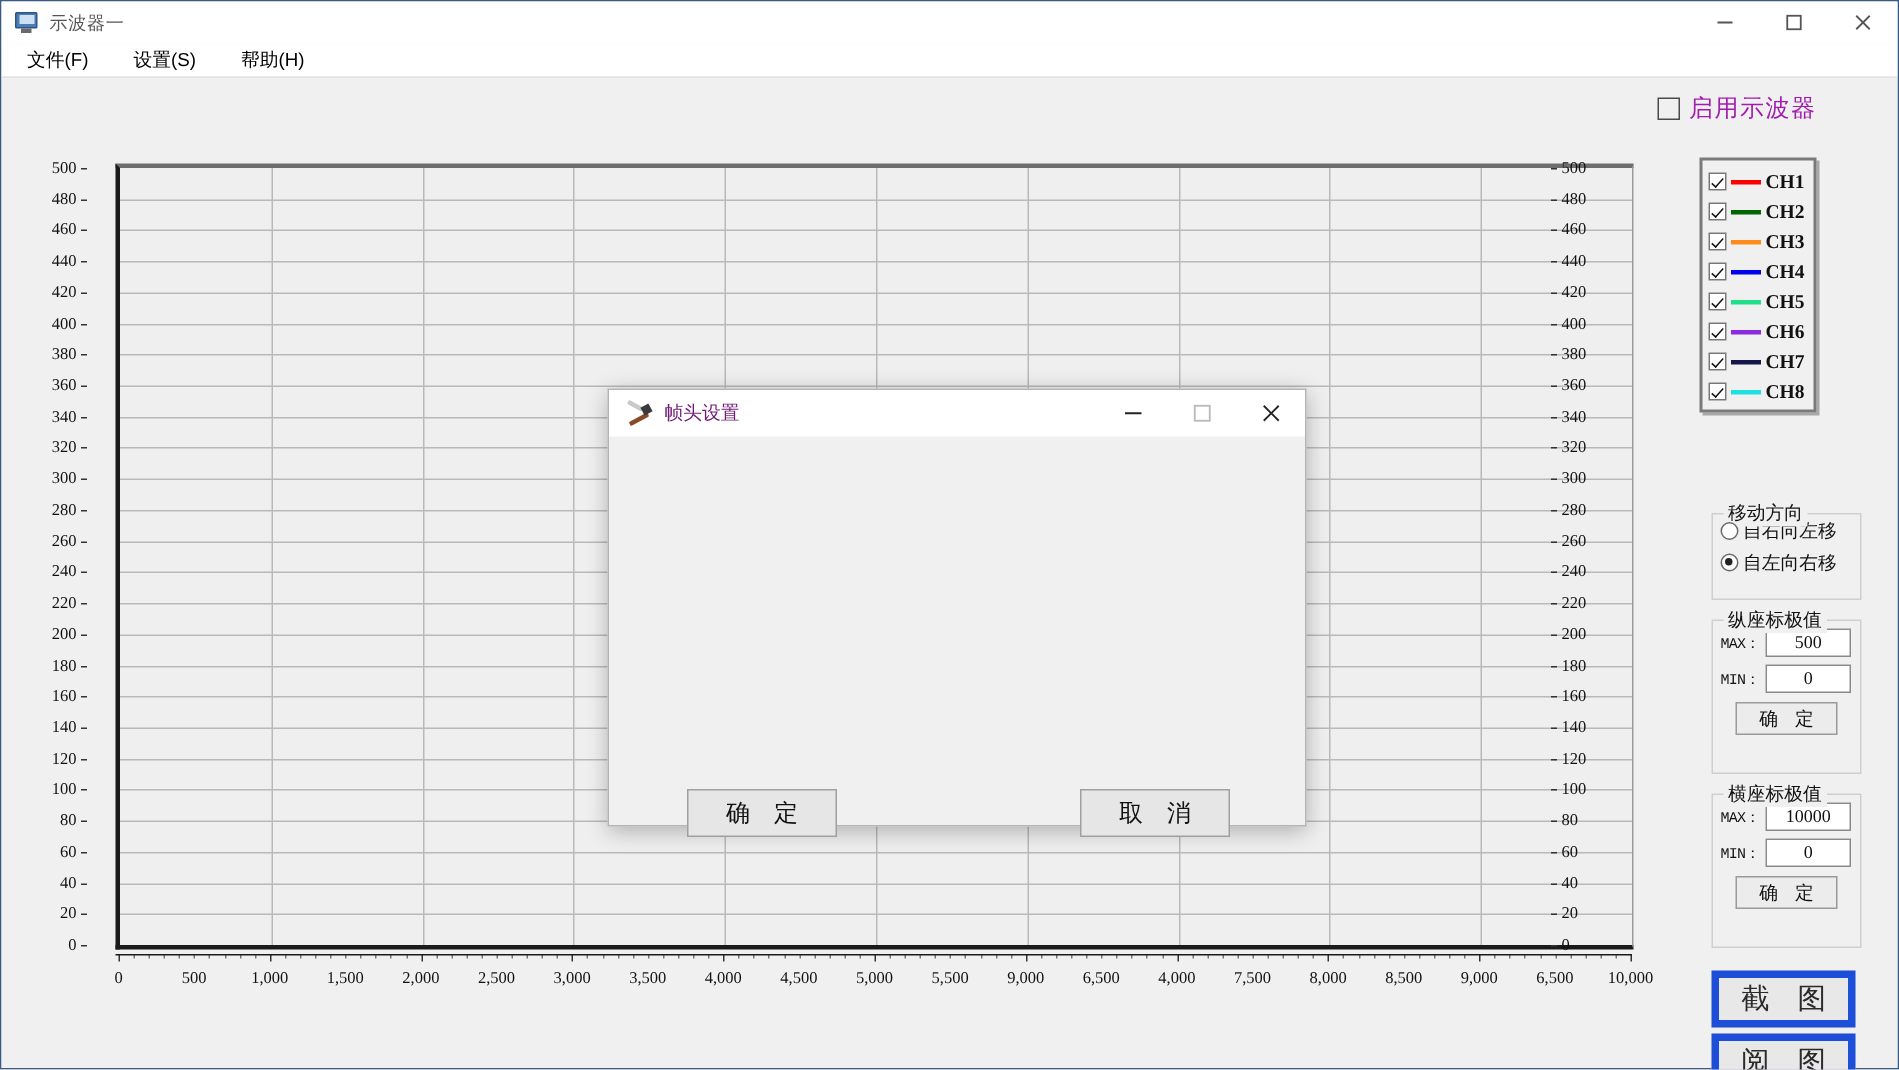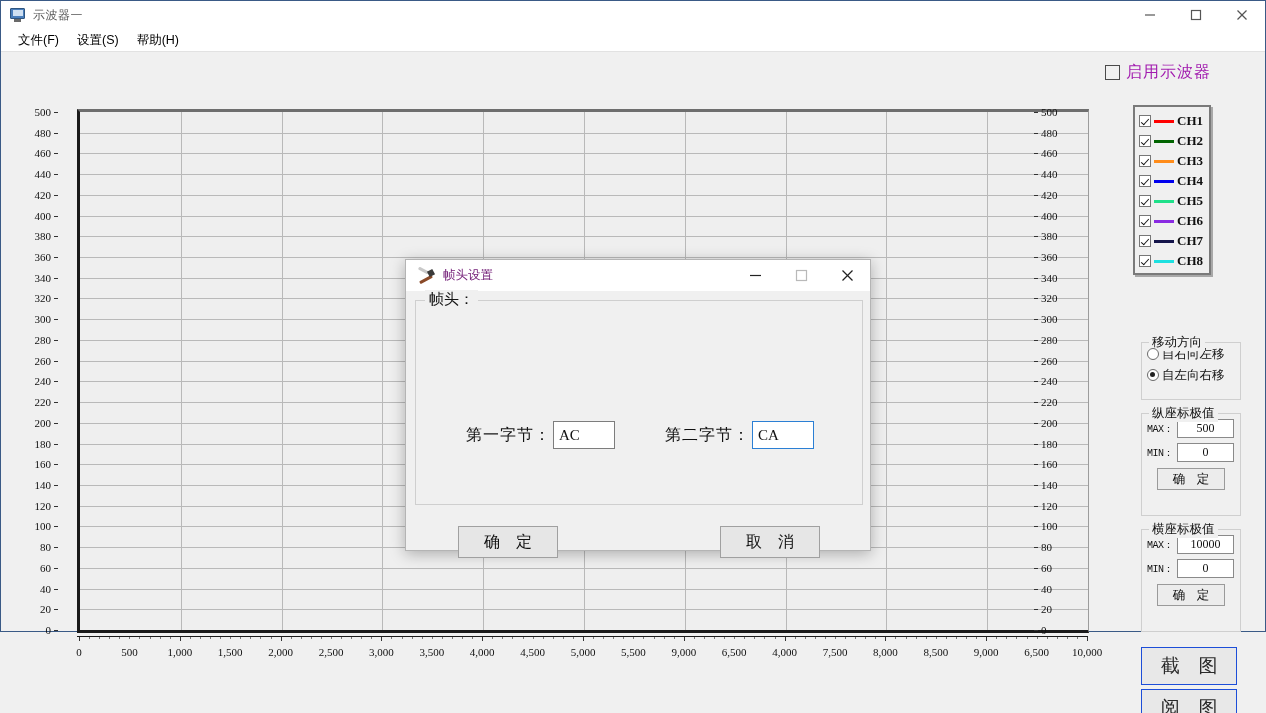"示波器一" #app-window { height: 632px -> 713px }
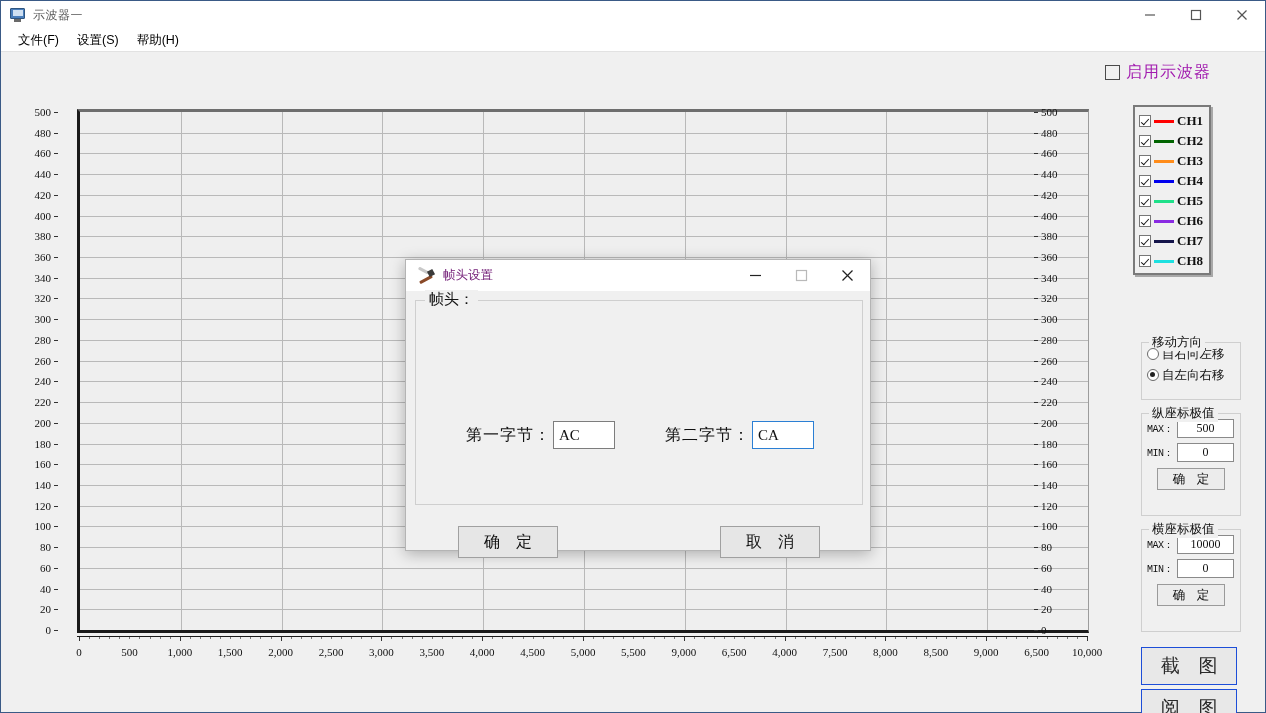"文件(F)" #menubar { gap: 0px -> 12px }
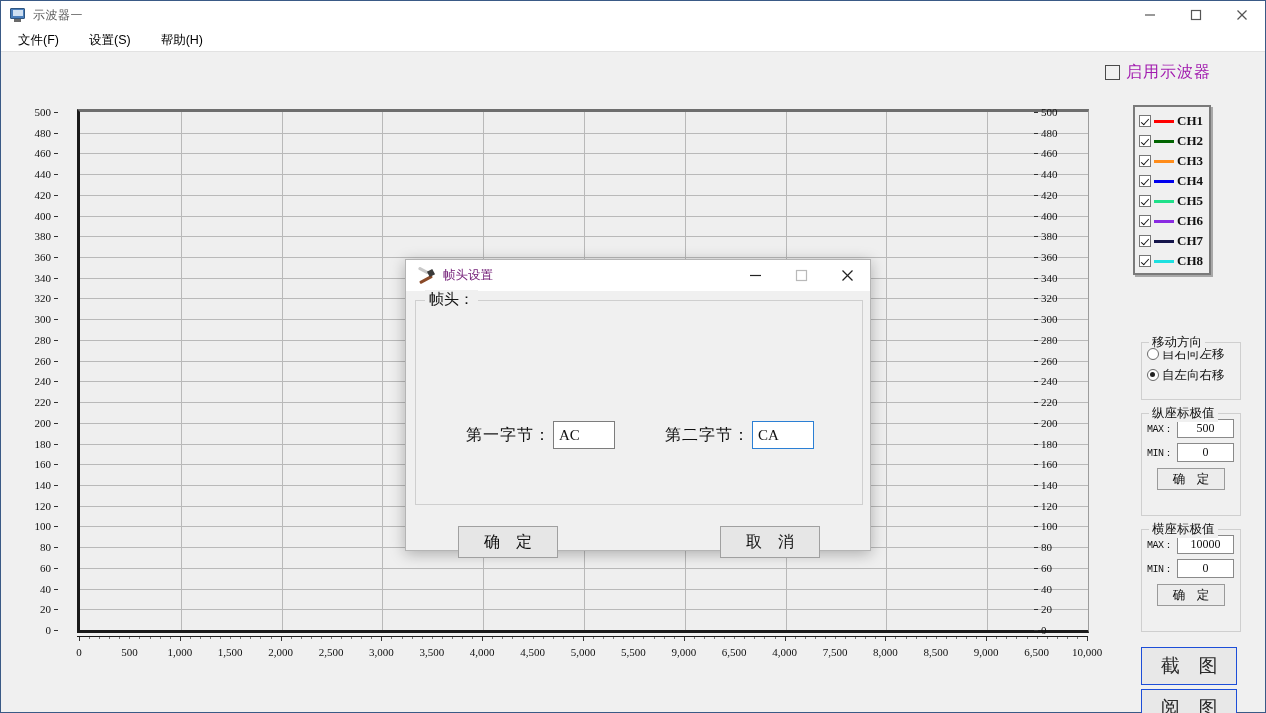"帧头：" div { html: <div> <div>帧头：</div> <div> <span>第一字节：</span> <span>AC</span> <span></span> <span>第二字节：</span> <span>CA</span> </div> </div> -> none }
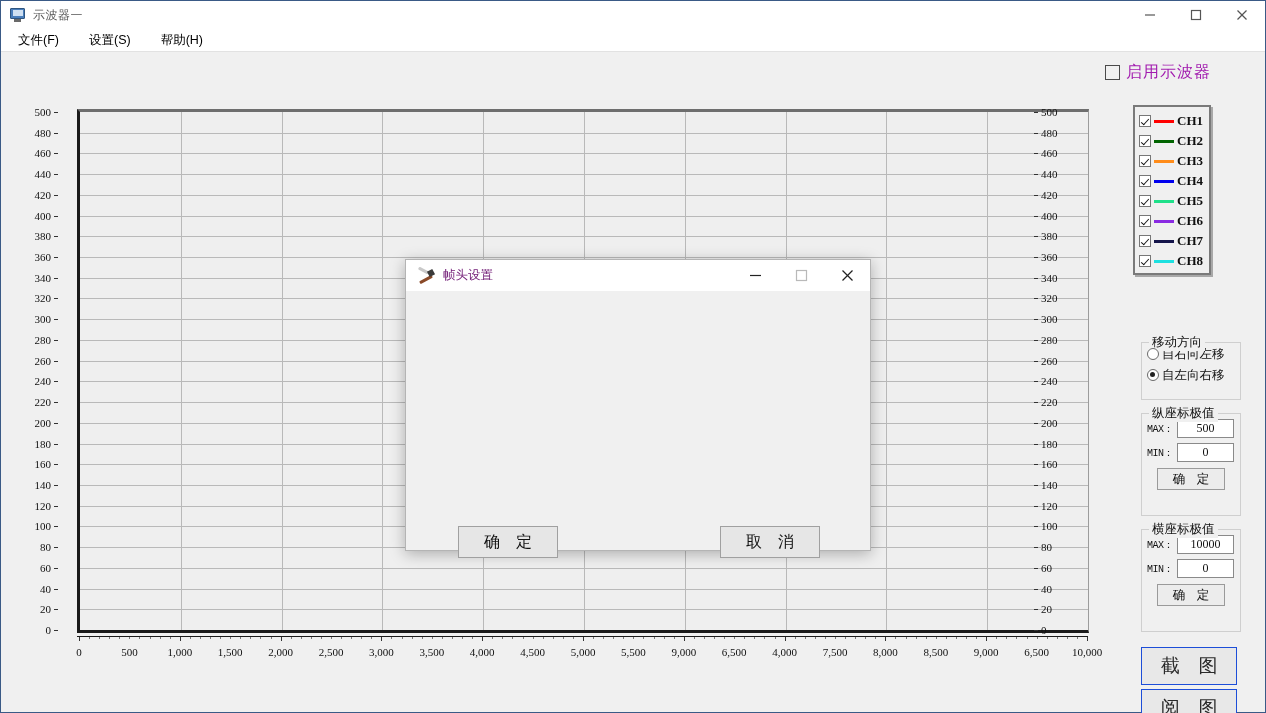"截 图" .big-btn { border: 1px solid #1d4ed8 -> 5px solid #1d4ed8 }
